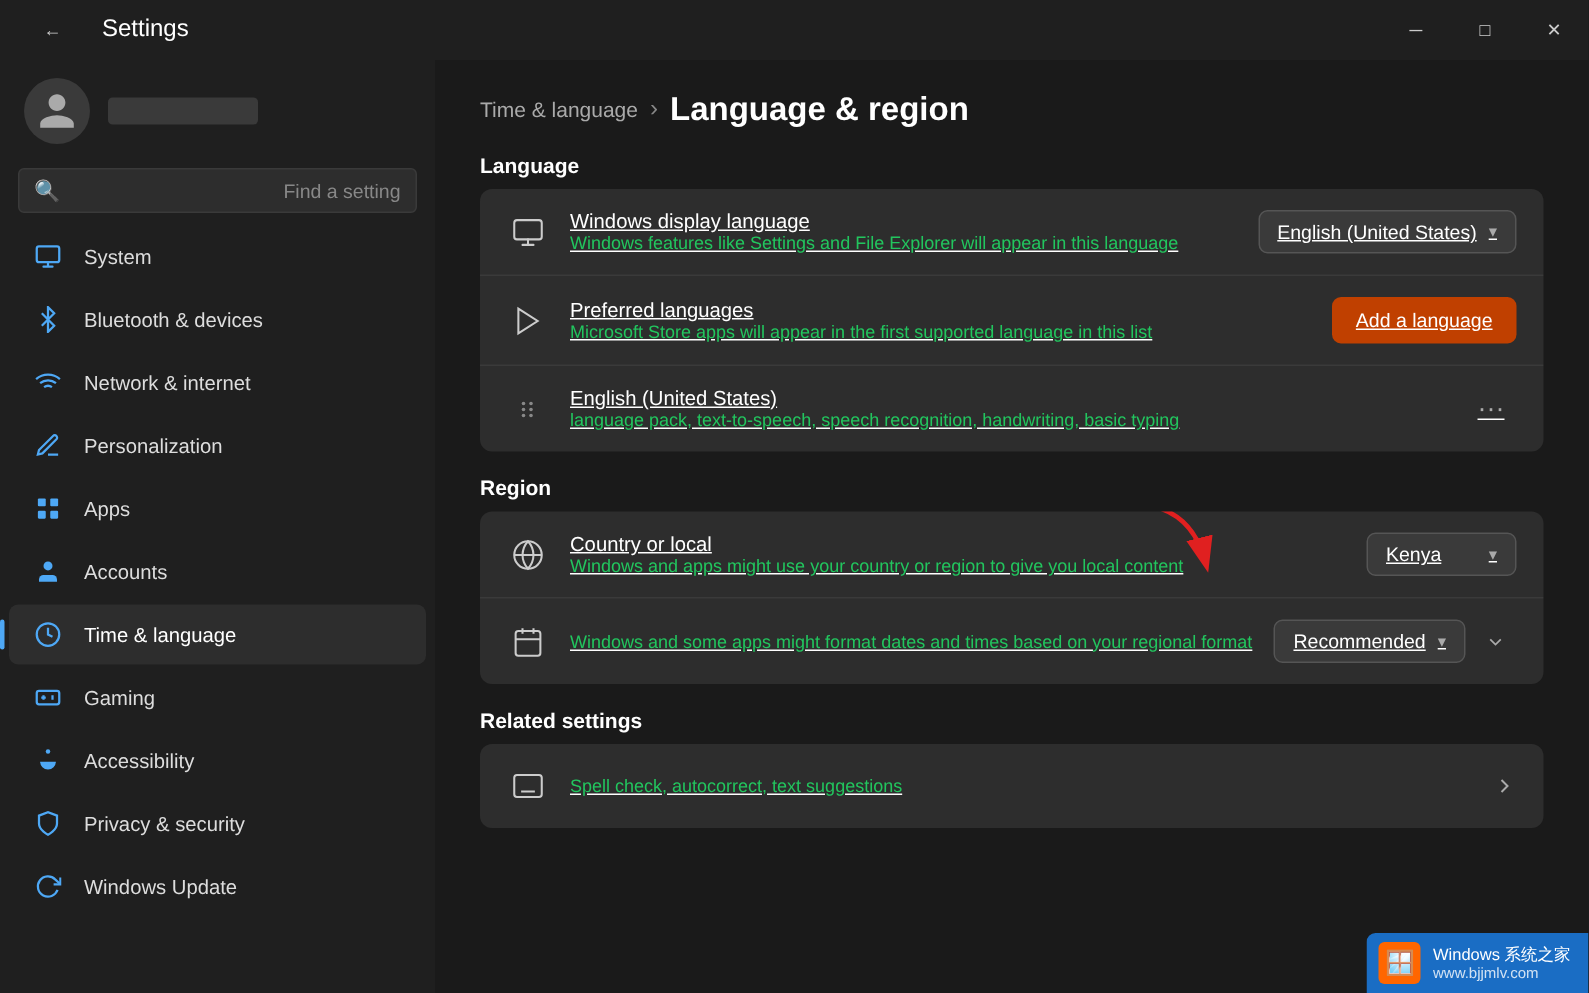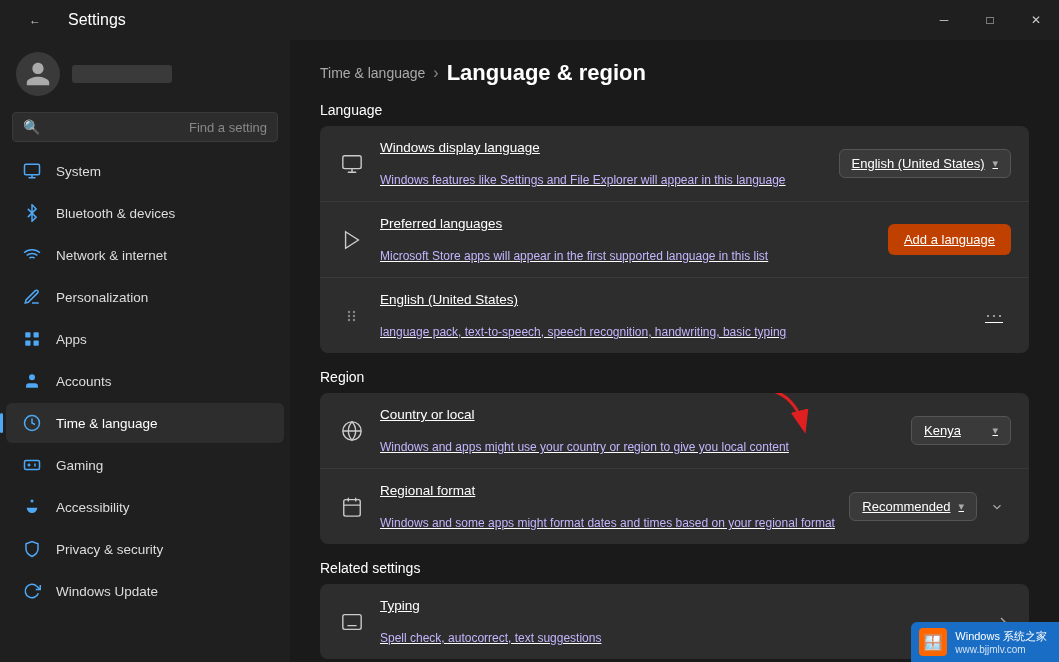"Language" .section-title { font-weight: 400 -> 700 }
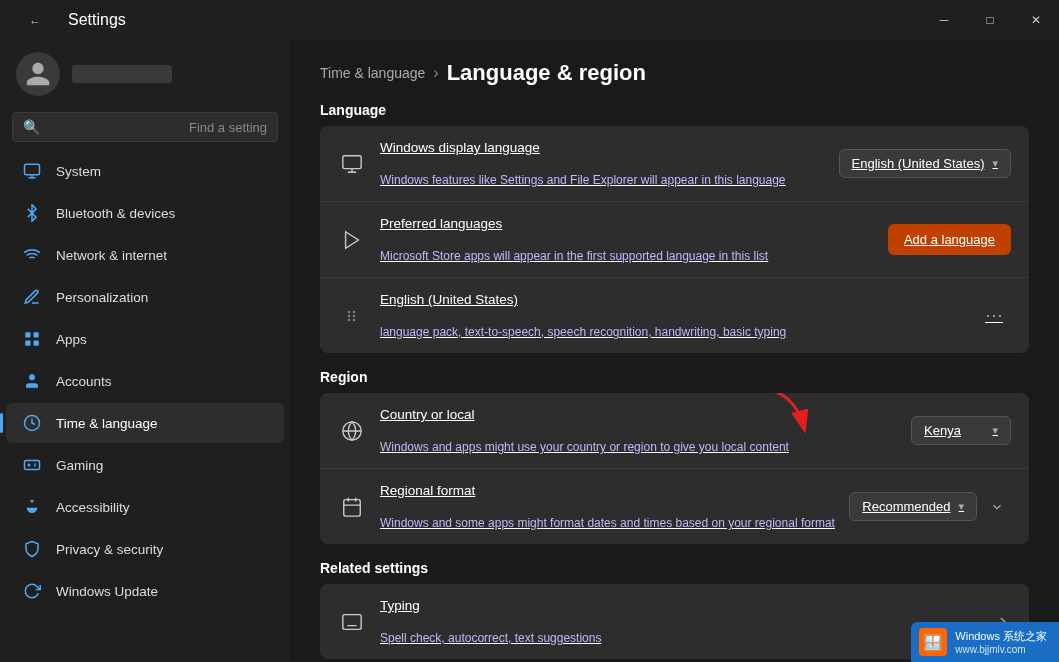"Windows features like Settings and" .card-row-desc { color: #c4b5fd -> #22c55e; margin-top: 18px -> 0 }
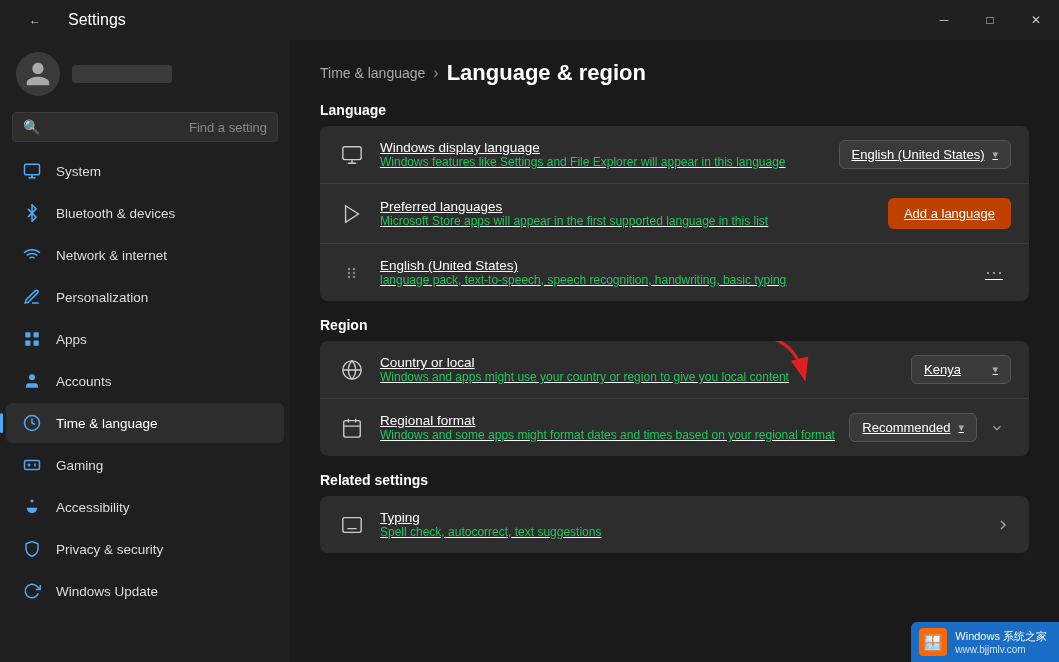"Regional format" div.card-row-label { html: <div>Regional format</div> -> none }
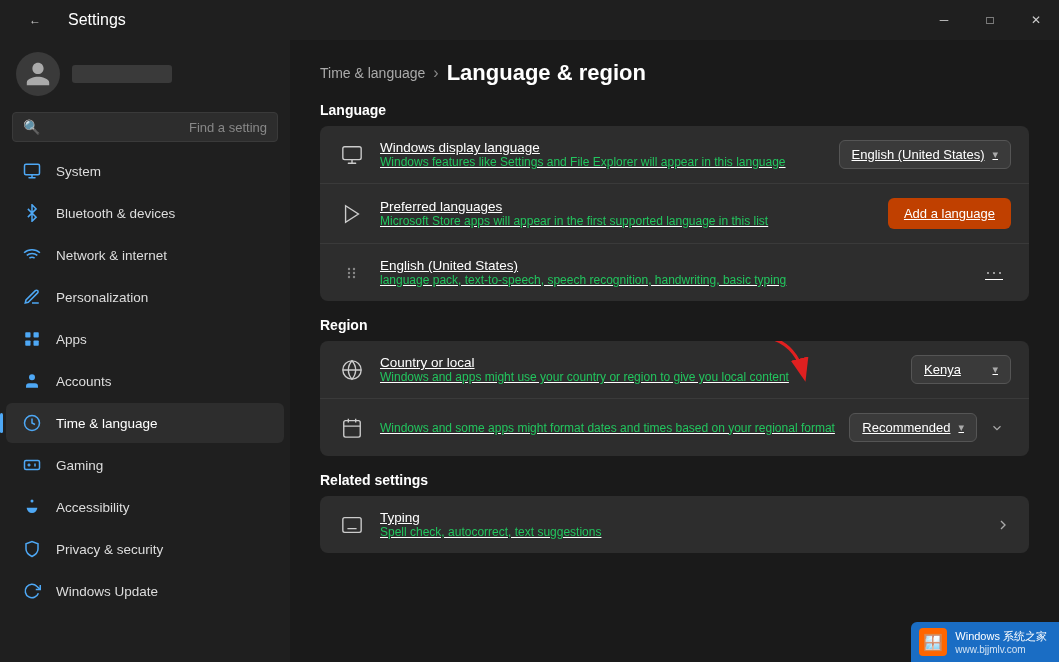"Typing" div.card-row-label { html: <div>Typing</div> -> none }
